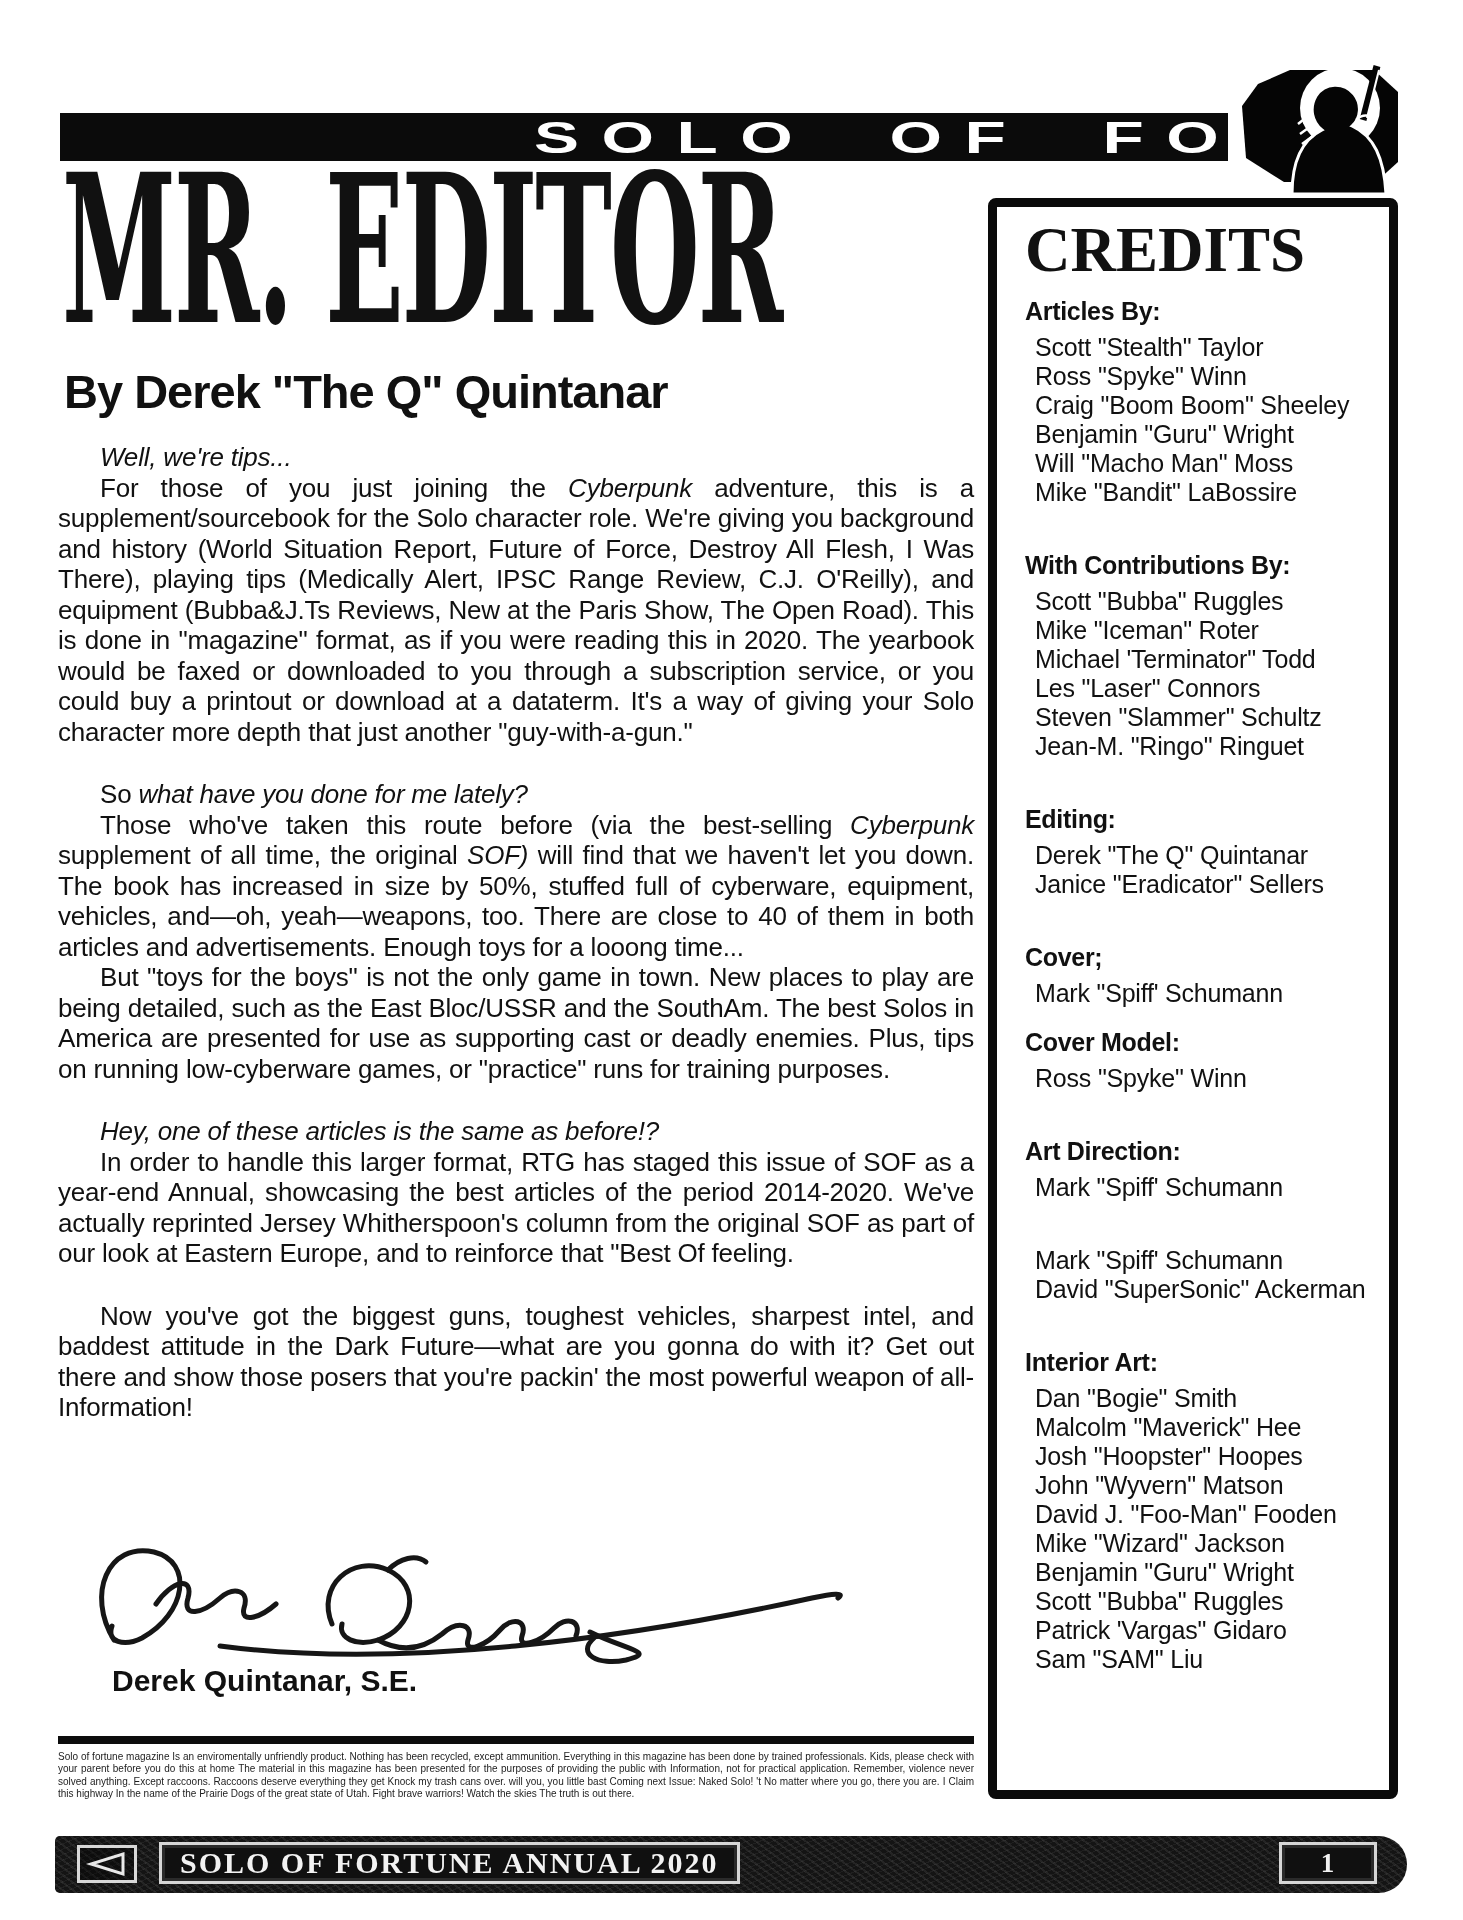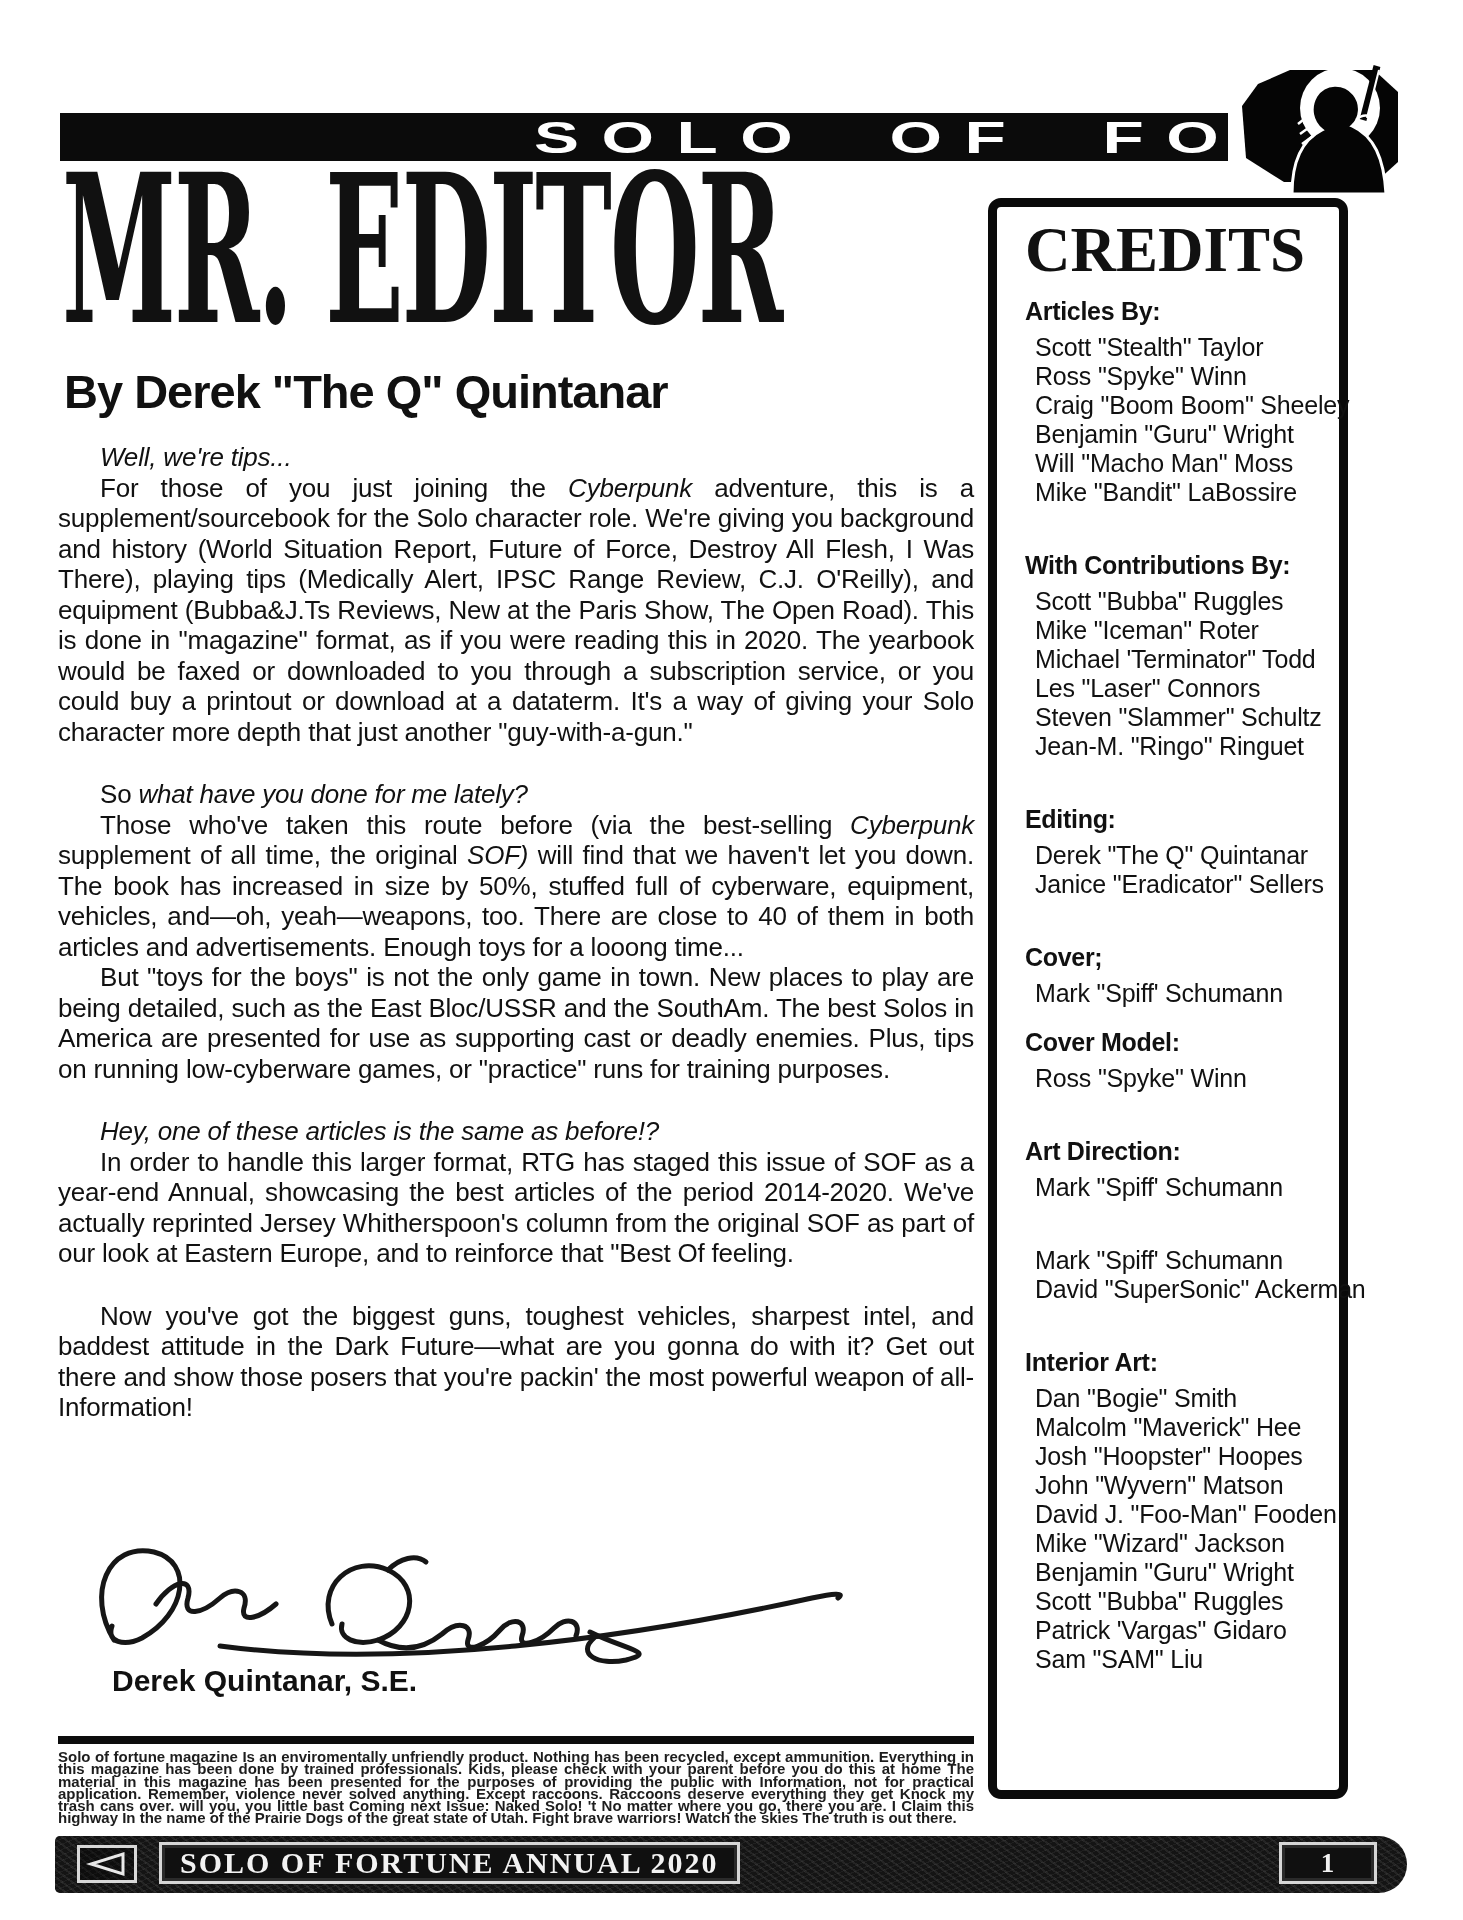"CREDITS" .credits { border-radius: 13px -> 8px; width: 360px -> 410px }
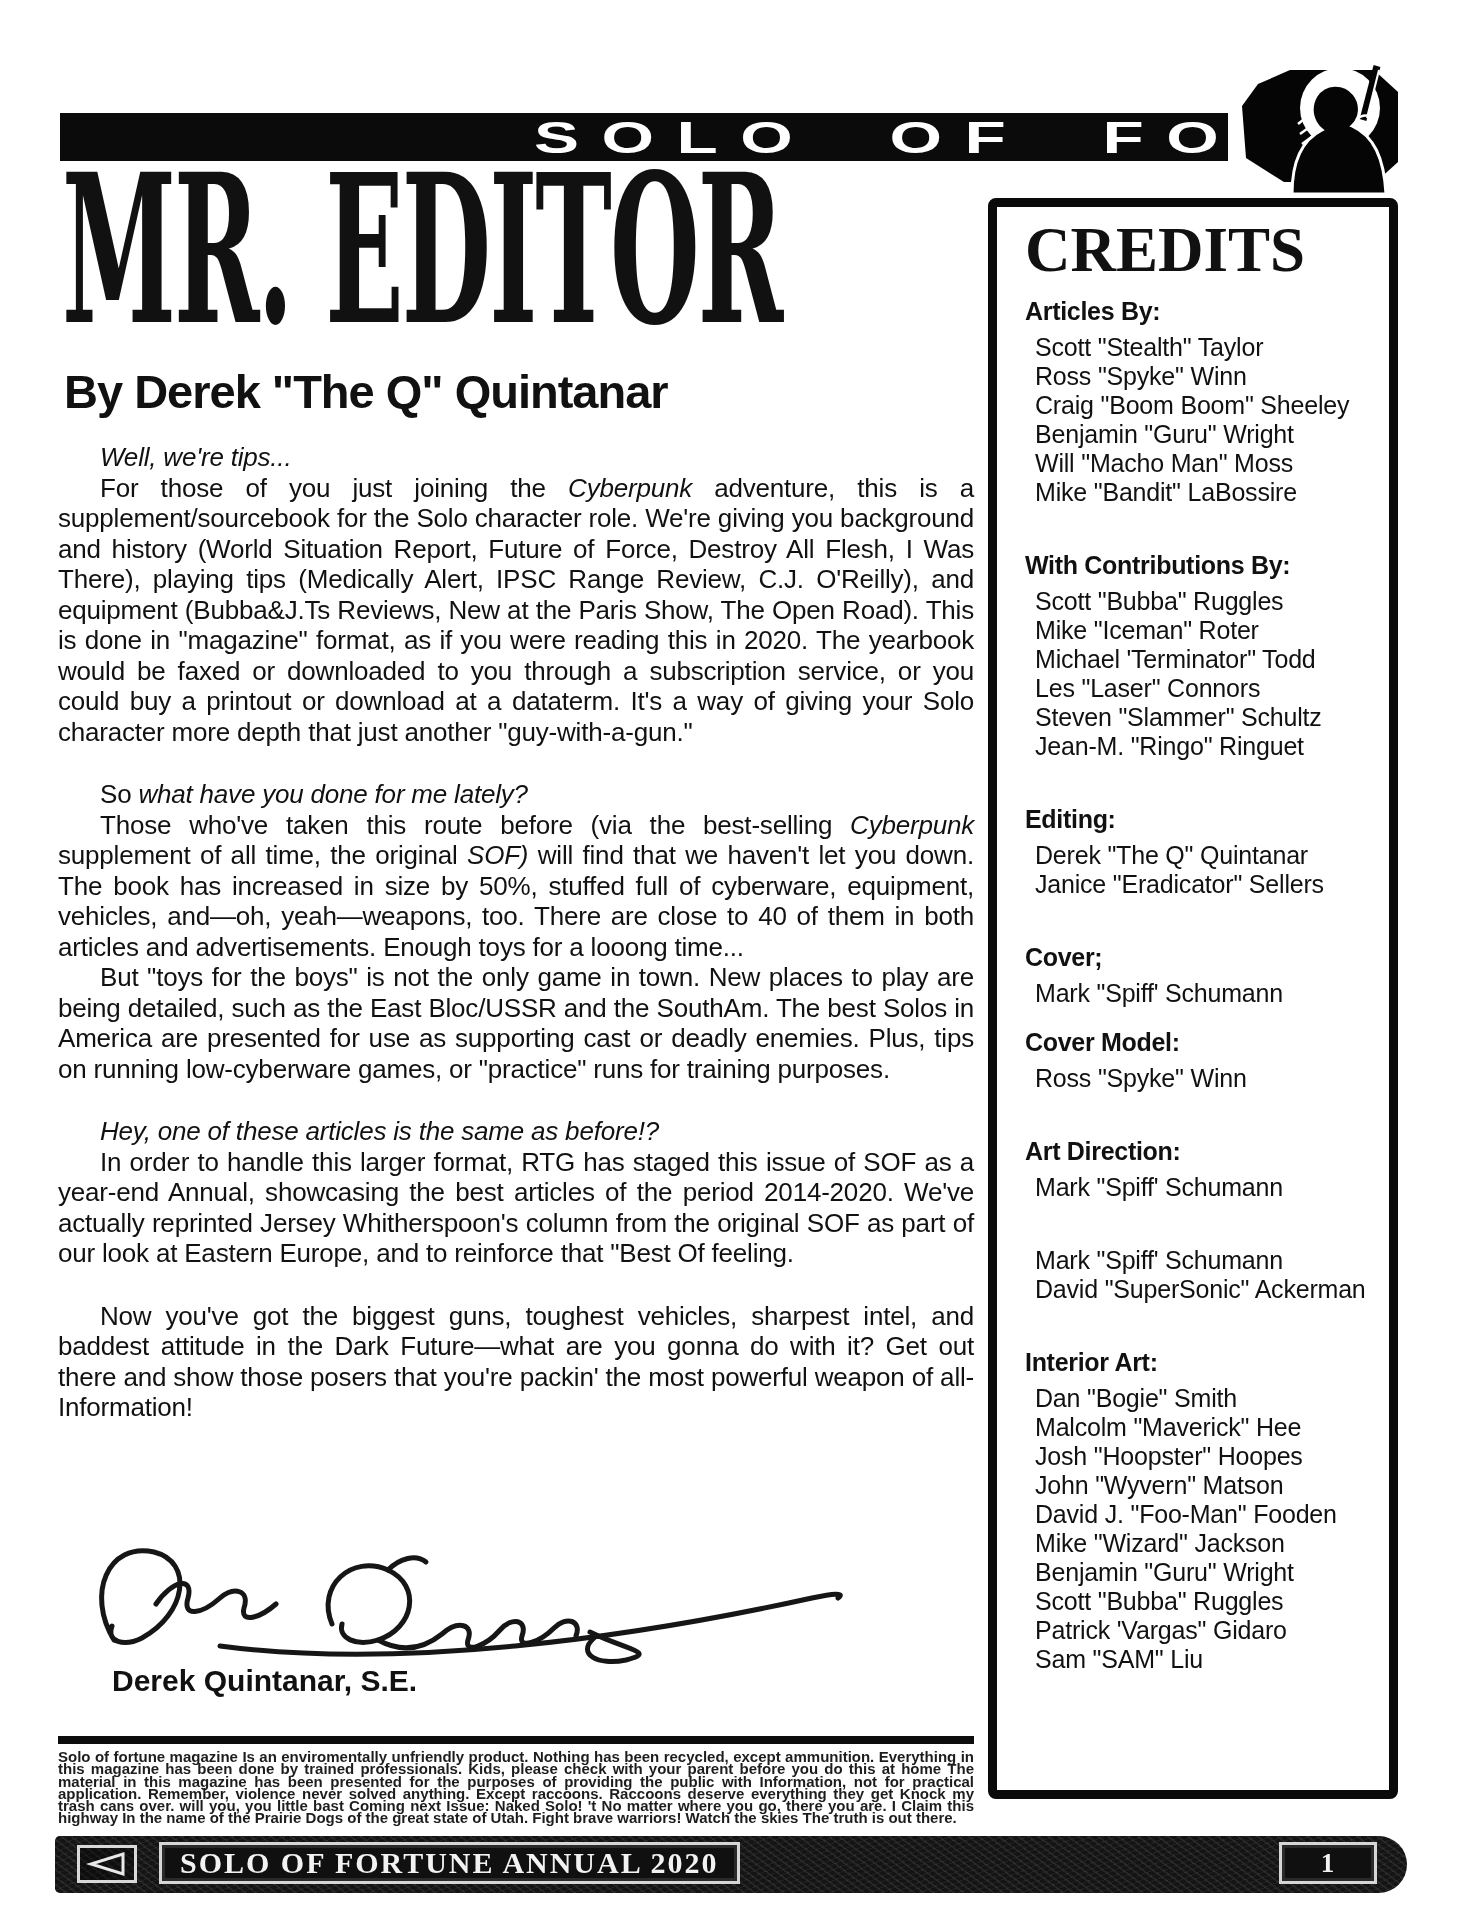"Solo of fortune magazine Is" .fineprint-text { font-size: 15px -> 10px; font-weight: bold -> normal }
